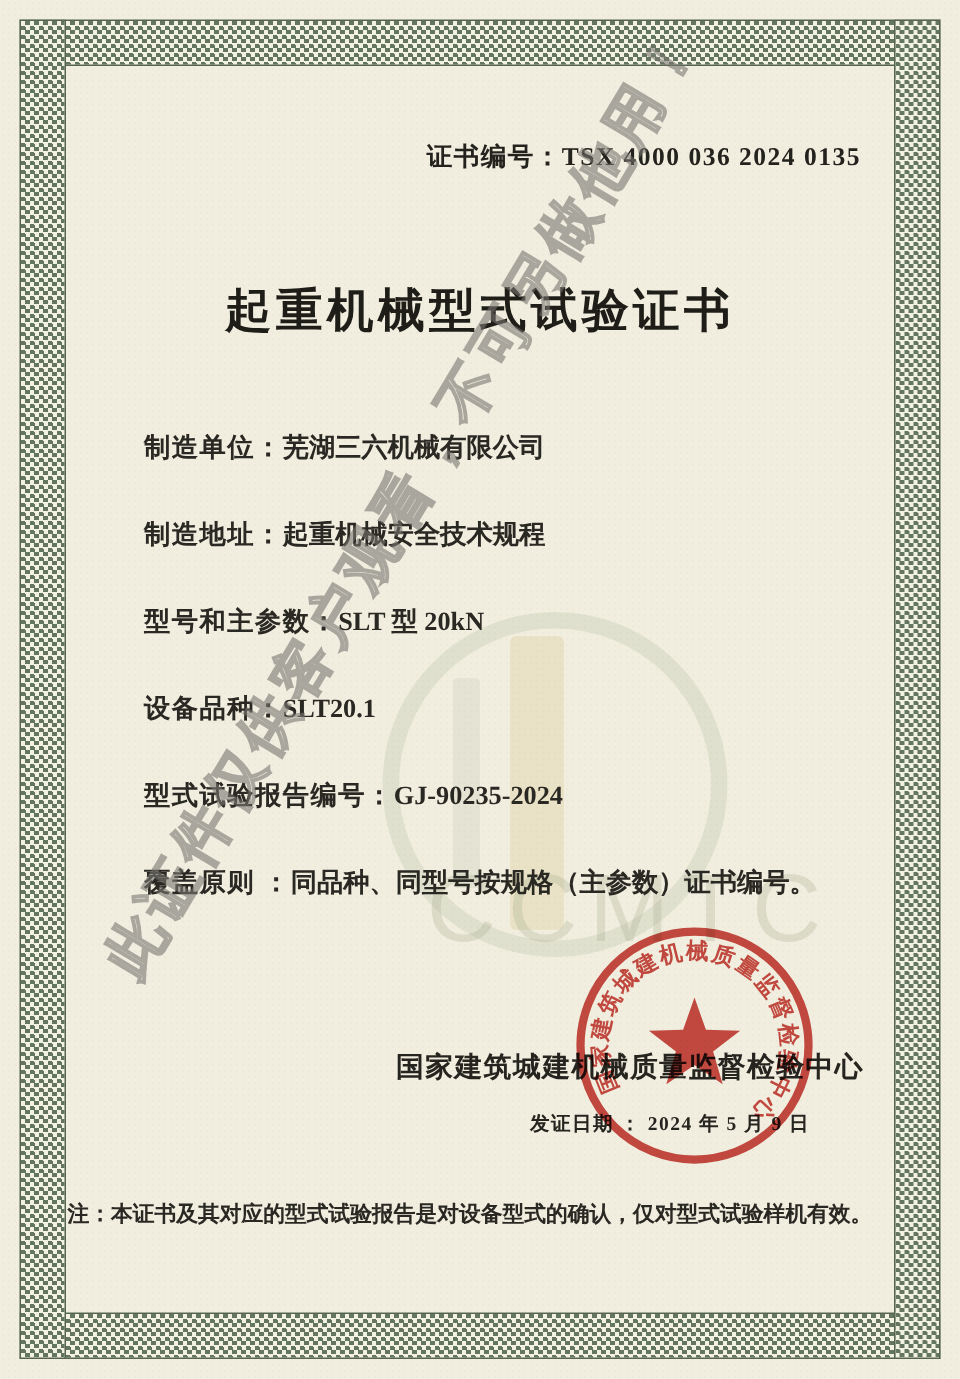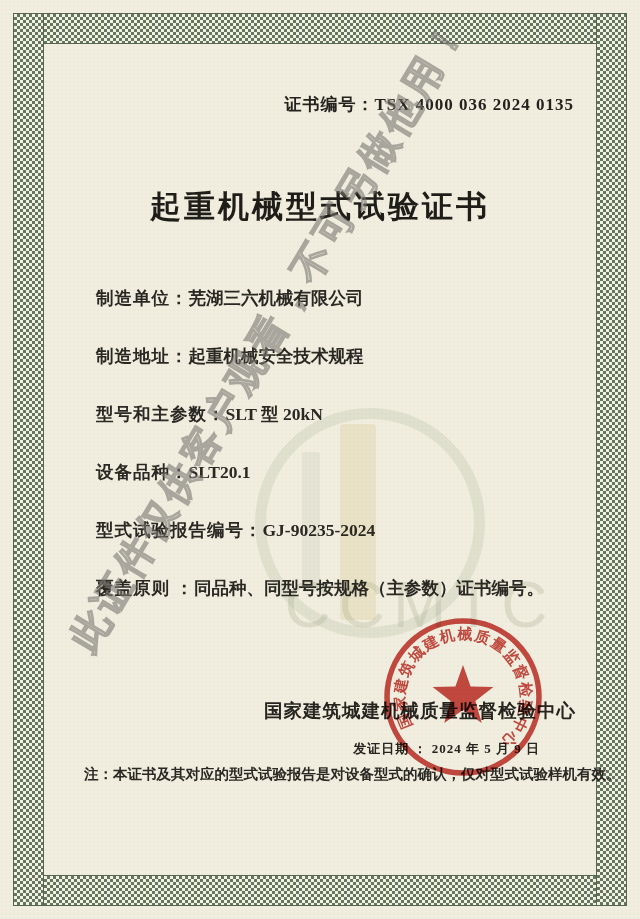"注：本证书及其对应的型式试验报告是对设备型式的确认，仅对型式试验样机有效。" .note { padding-left: 39px -> none; top: 765px -> 801px }
